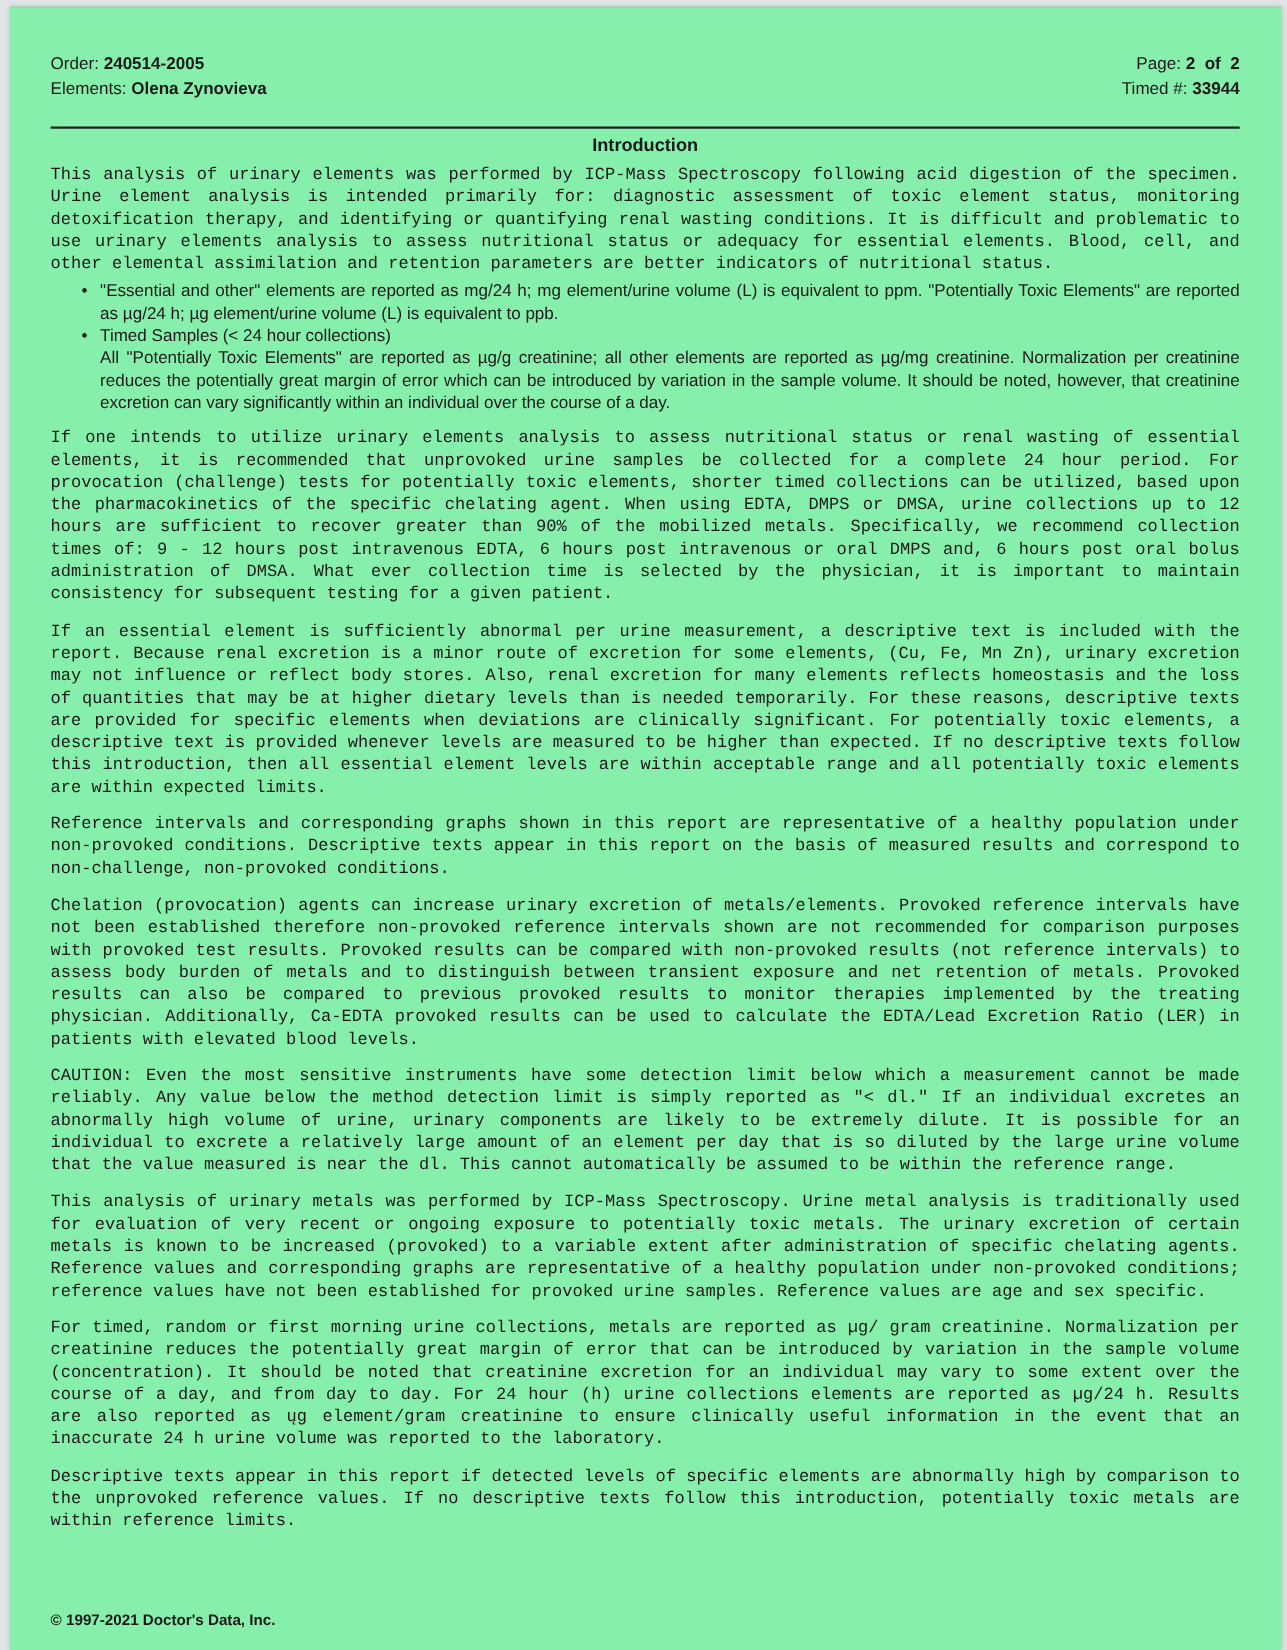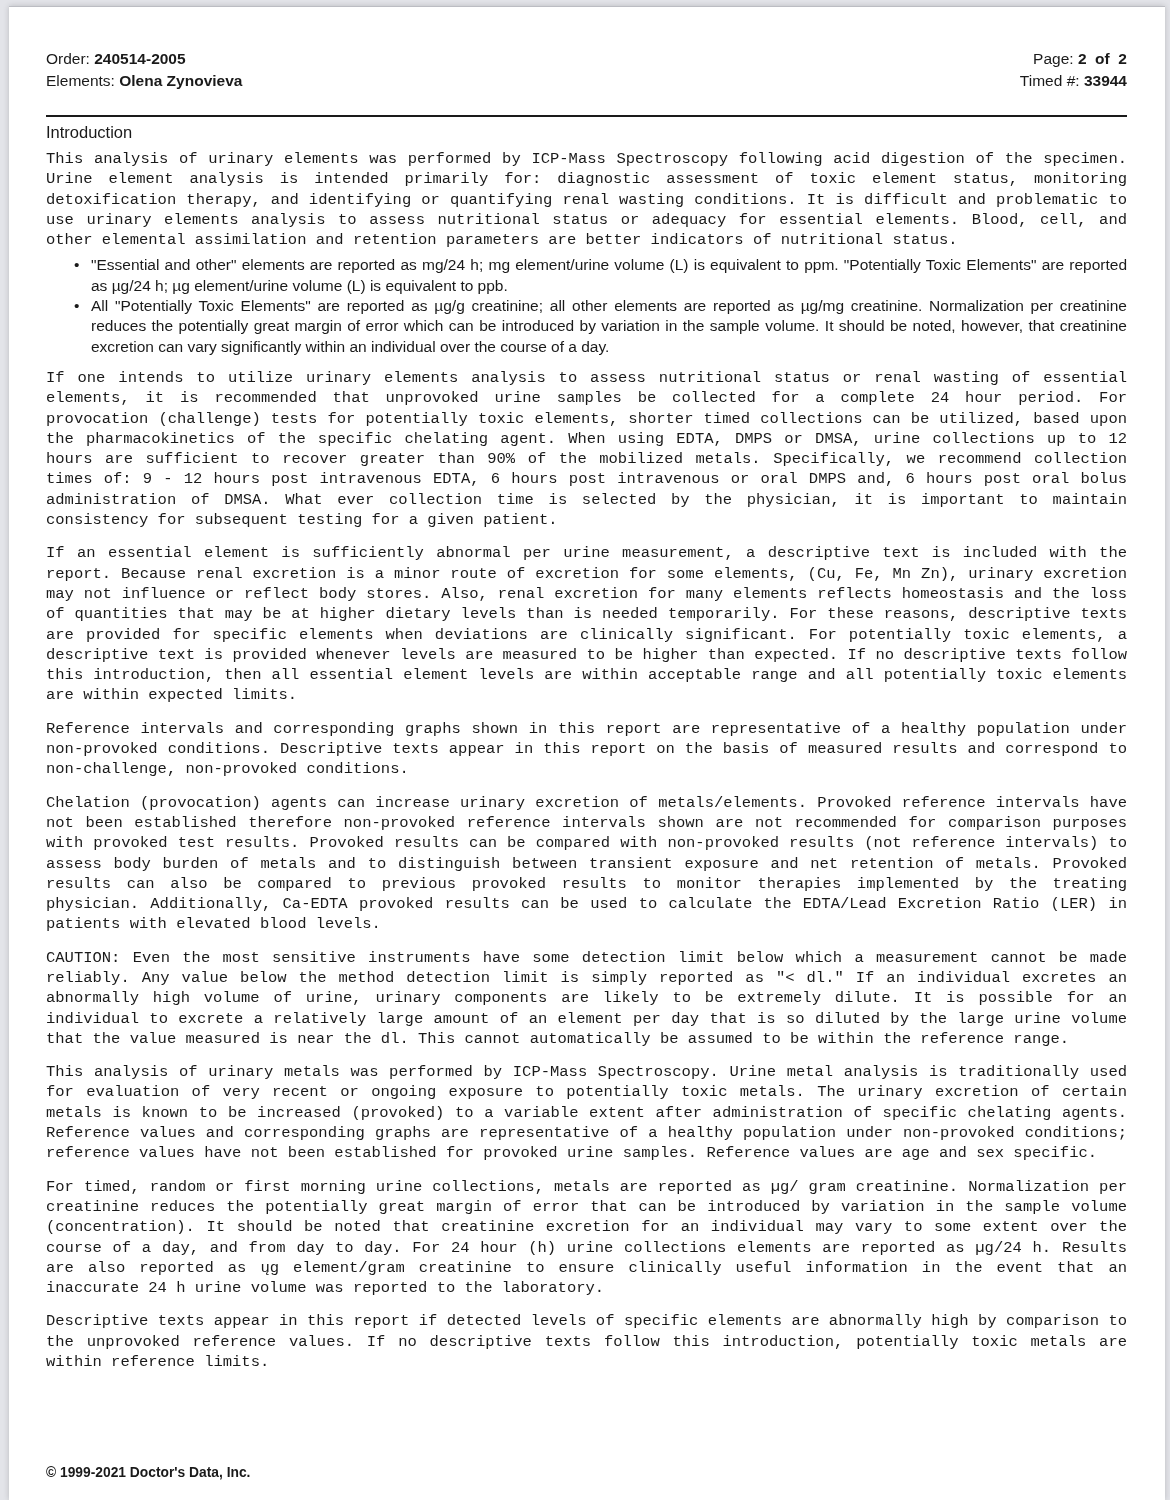"Order: 240514-2005" .page { background: #ffffff -> #86efac }
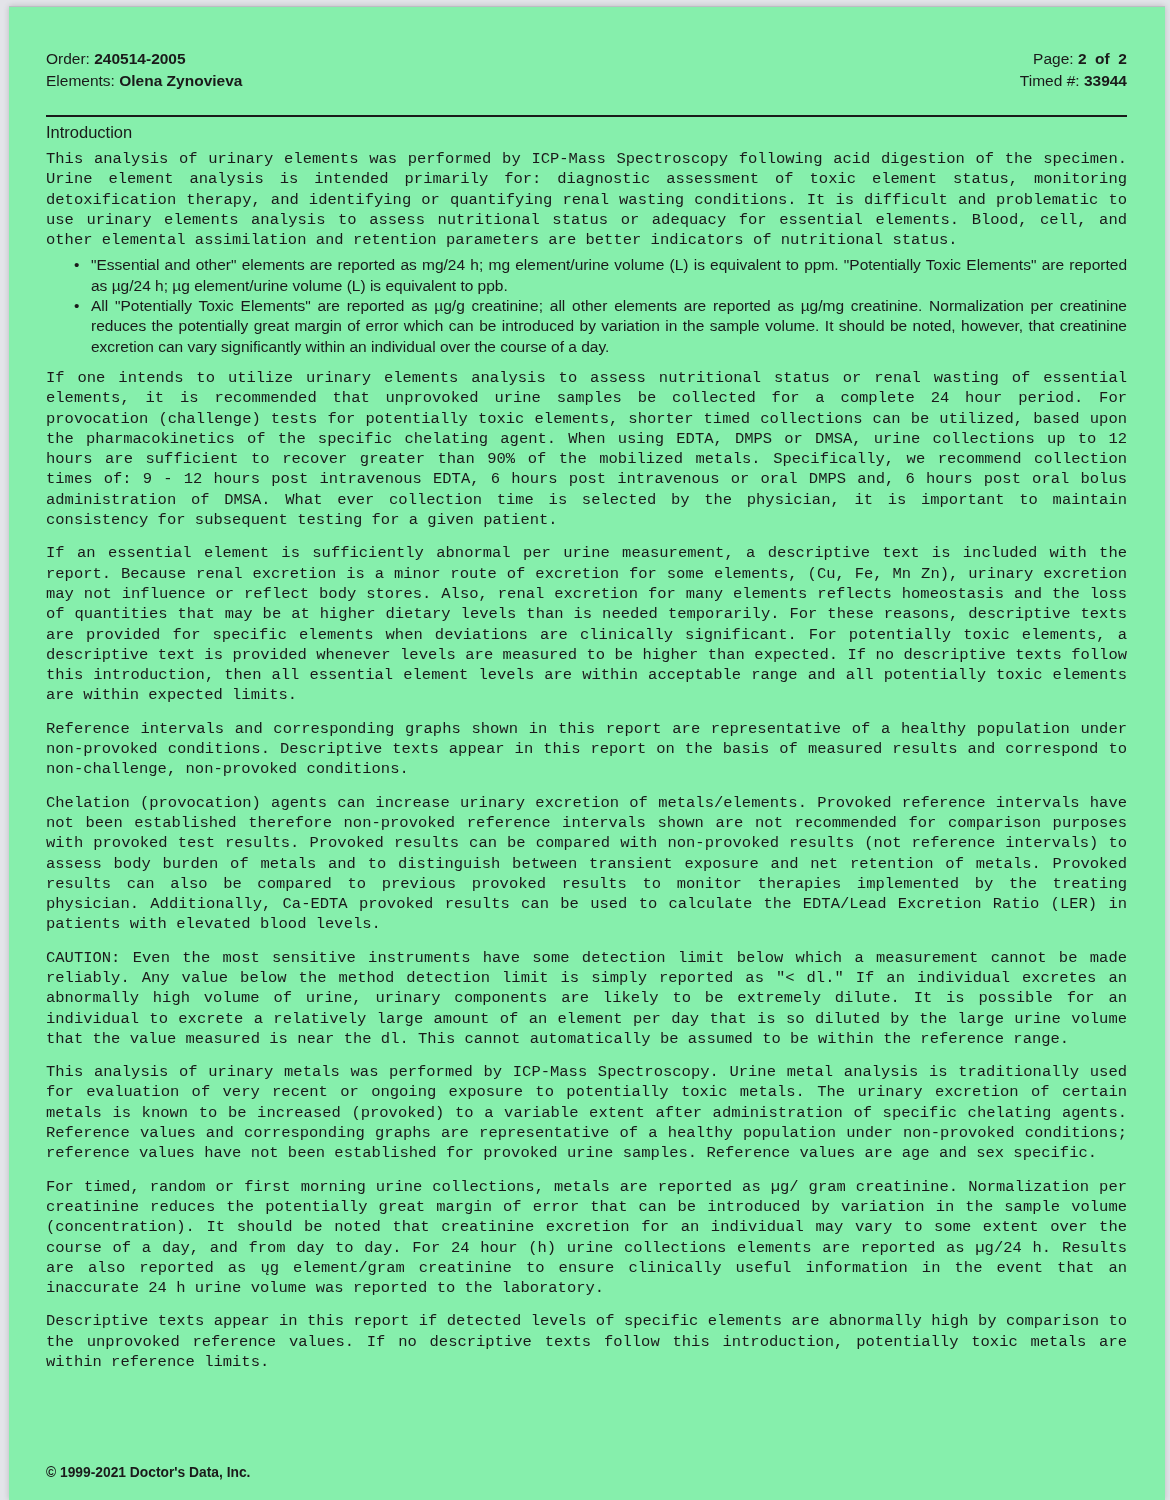"Introduction" .doc-title { font-weight: normal -> bold; text-align: none -> center }
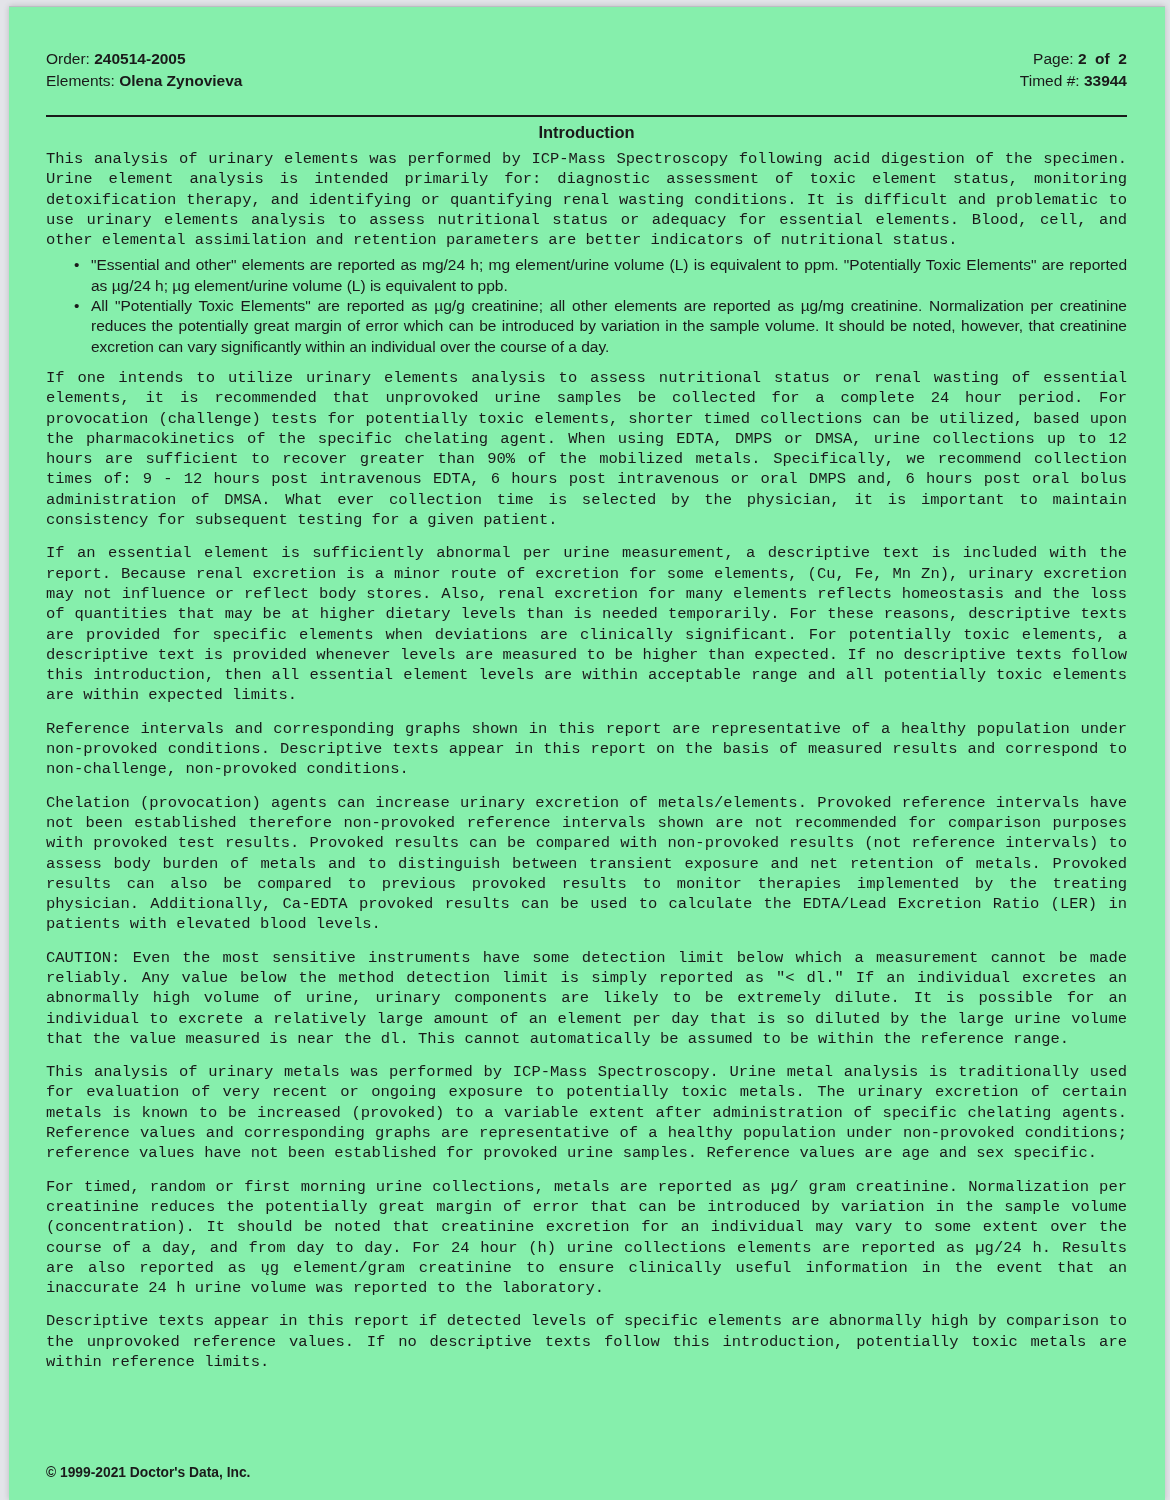"Timed Samples (< 24 hour" div.bullet-title { html: none -> <div>Timed Samples (&lt; 24 hour collections)</div> }
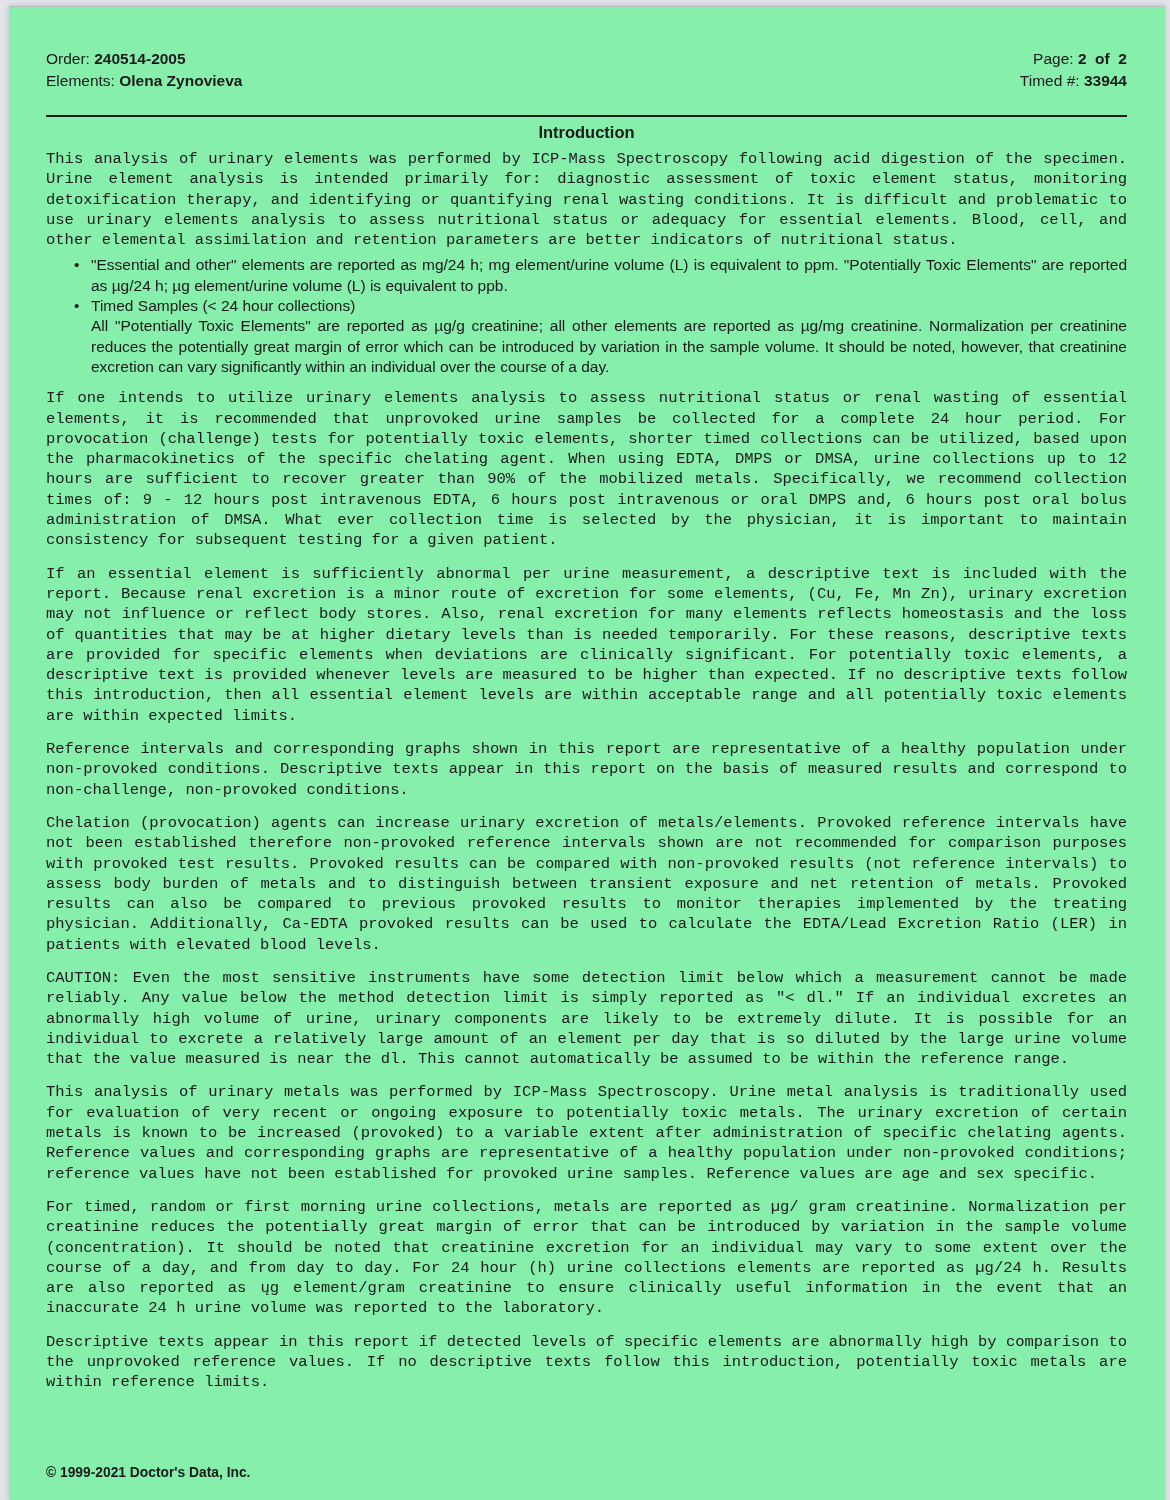"© 1999-2021 Doctor's Data, Inc." div.doc-footer { text: 1999-2021 -> 1997-2021 }
